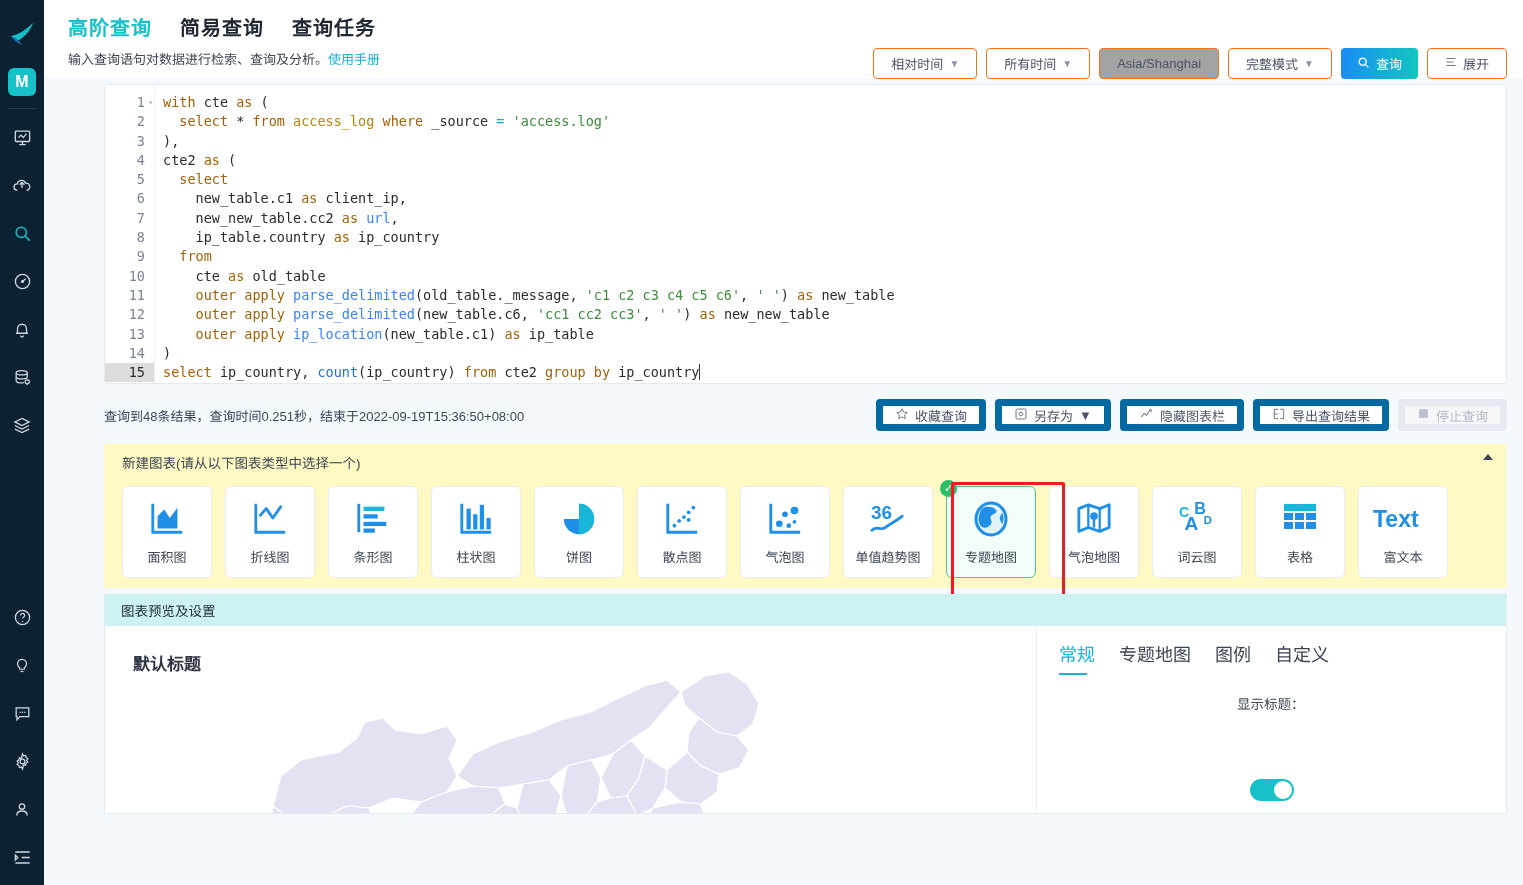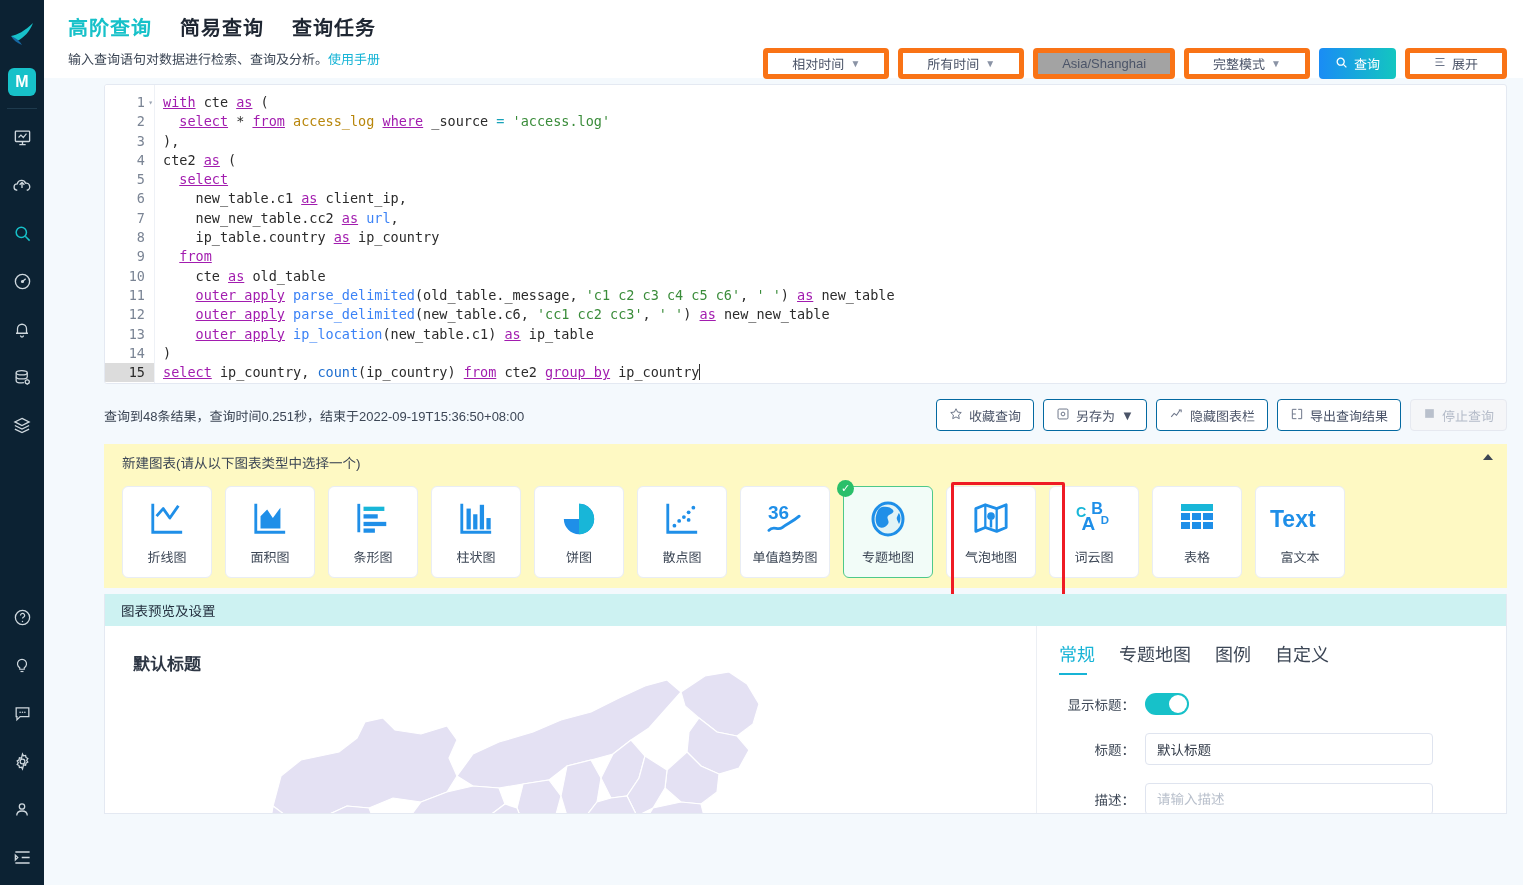"相对时间" .tb-btn { border: 5px solid #f97316 -> 1px solid #f97316; padding: 0 24px -> 0 17px }
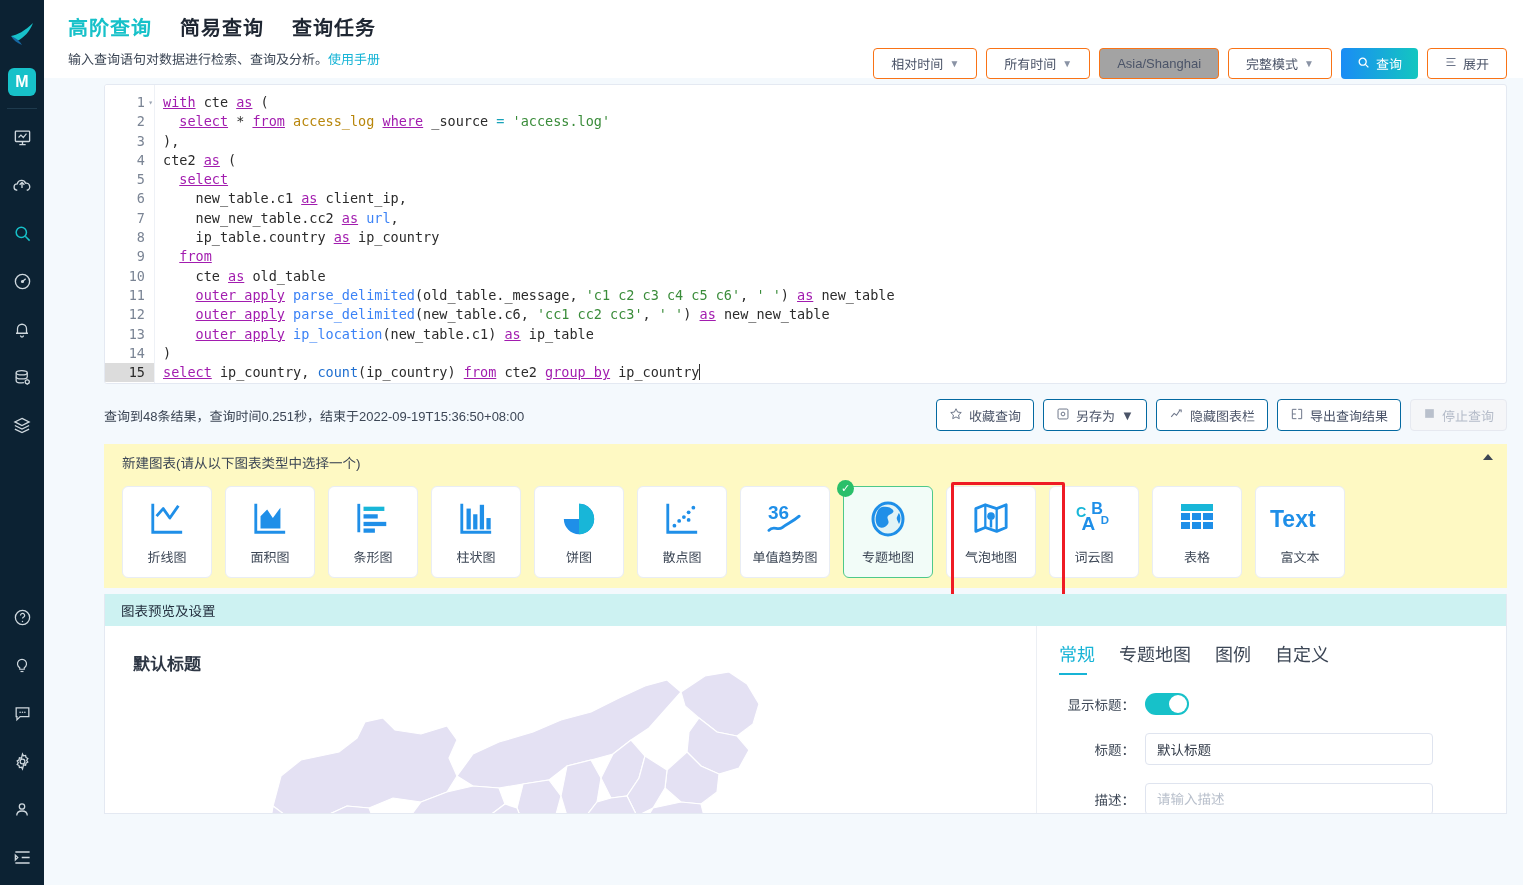"with" .k { color: #a21caf -> #a16207; text-decoration: underline -> none }
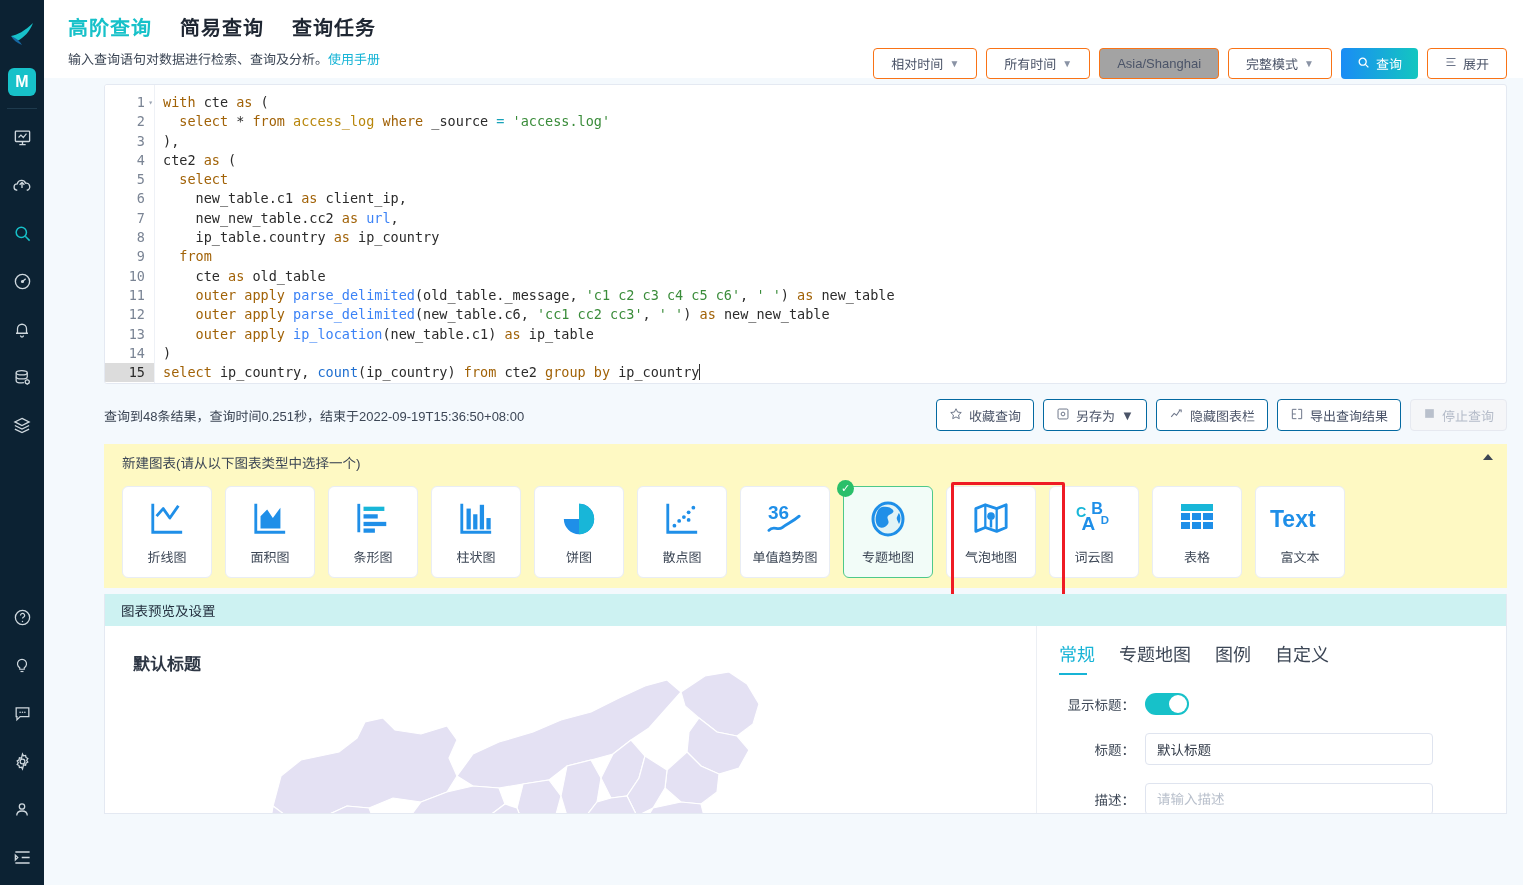"收藏查询" .rb { border: 1px solid #0369a1 -> 7px solid #0369a1 }
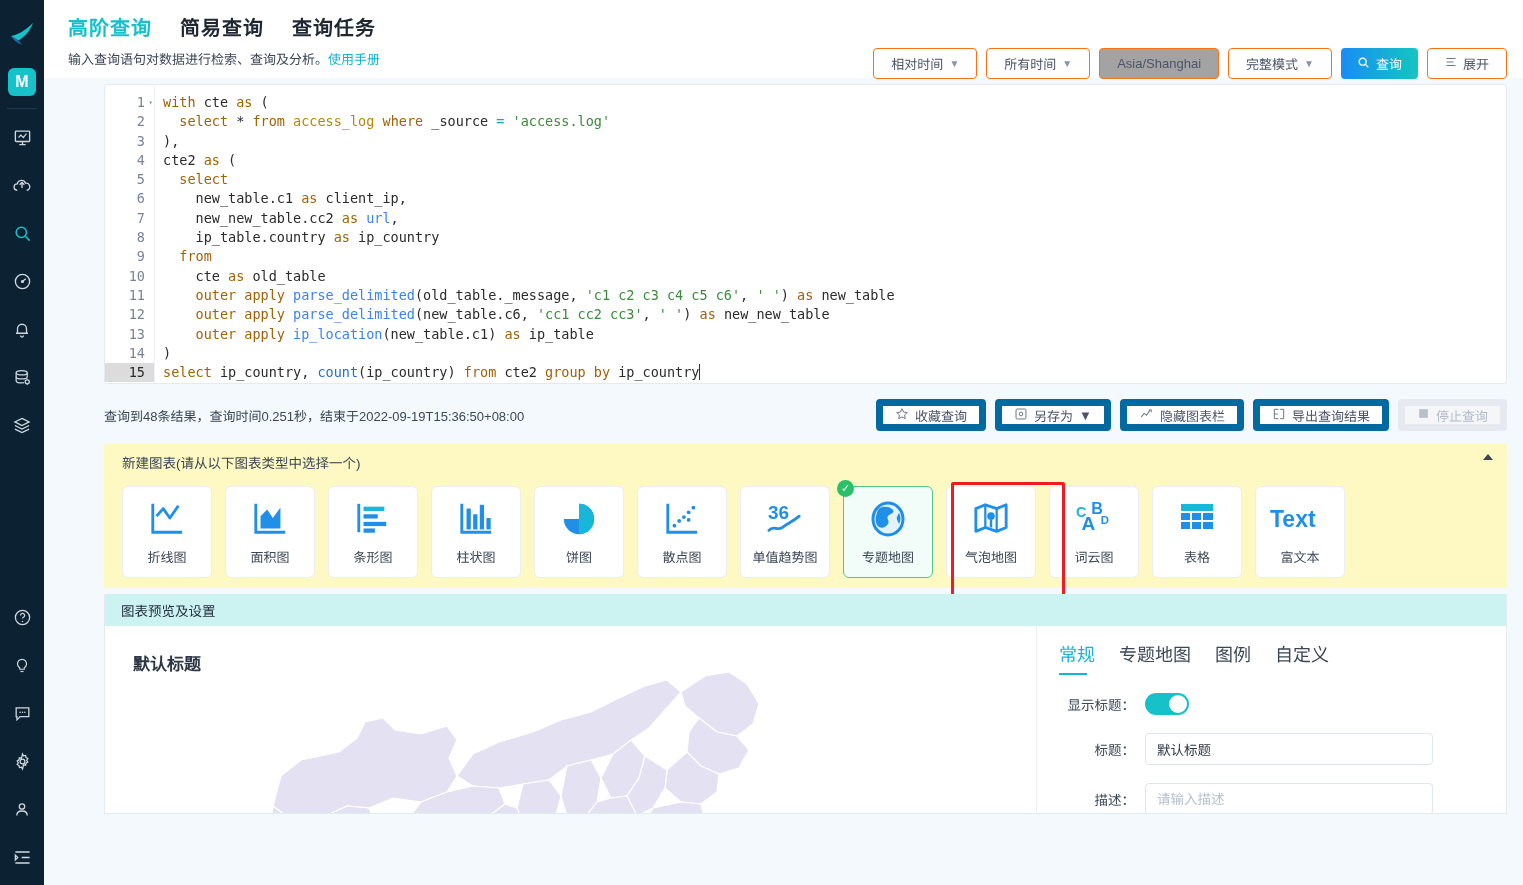"折线图" div.ctcard { order: before "面积图" -> after "面积图" }
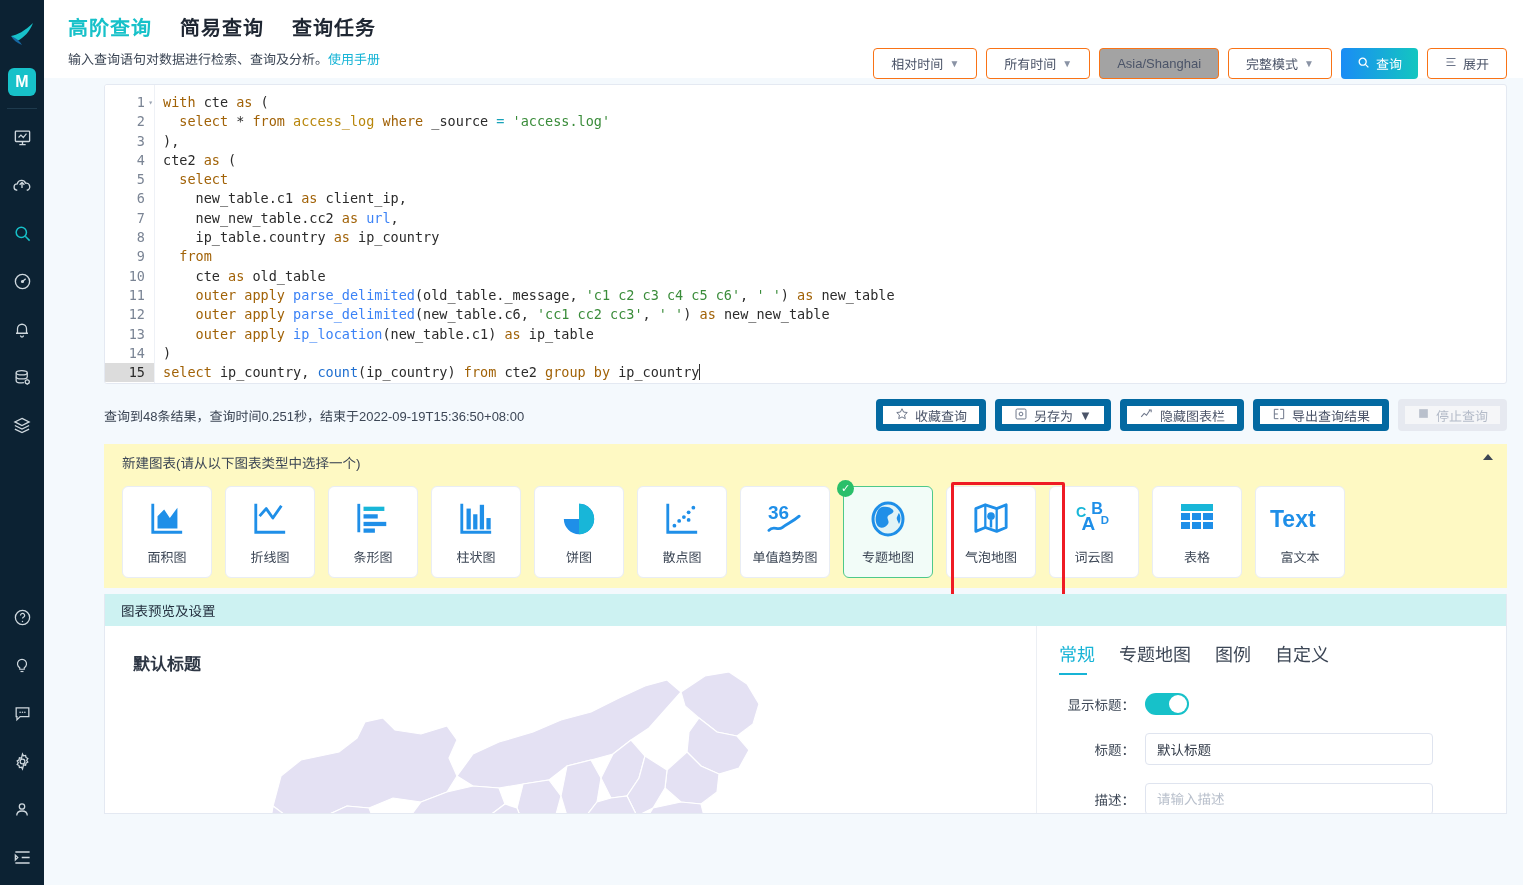"气泡图" div.ctcard { html: none -> <div> <div> <svg> <path></path> <circle></circle> <circle></circle> <circle></circle> <circle></circle> <circle></circle> </svg> </div> <div>气泡图</div> </div> }
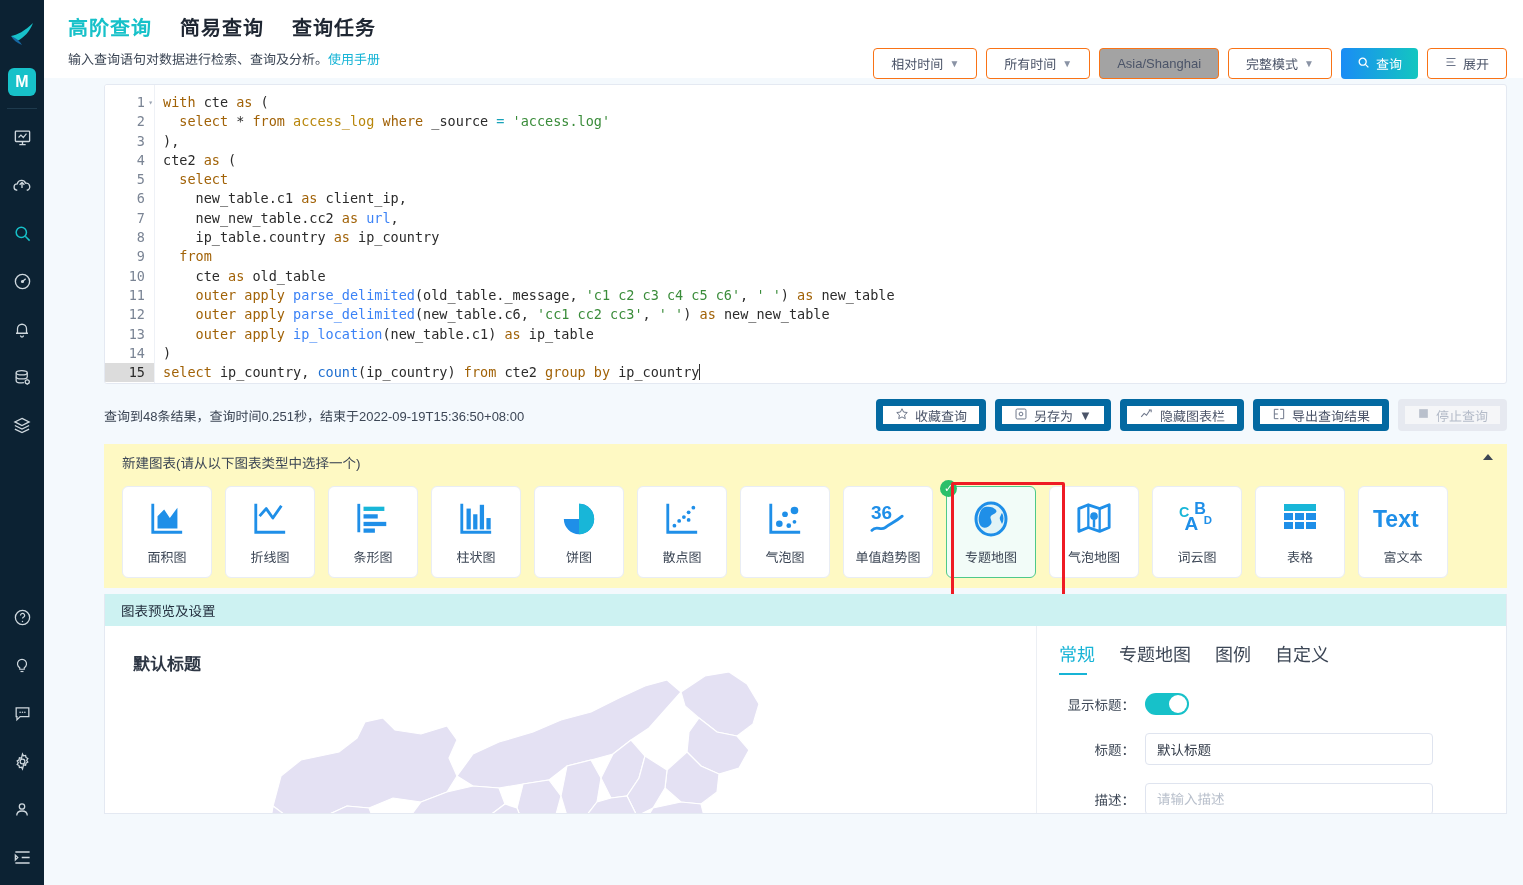"显示标题：" .frow { flex-direction: none -> column }
